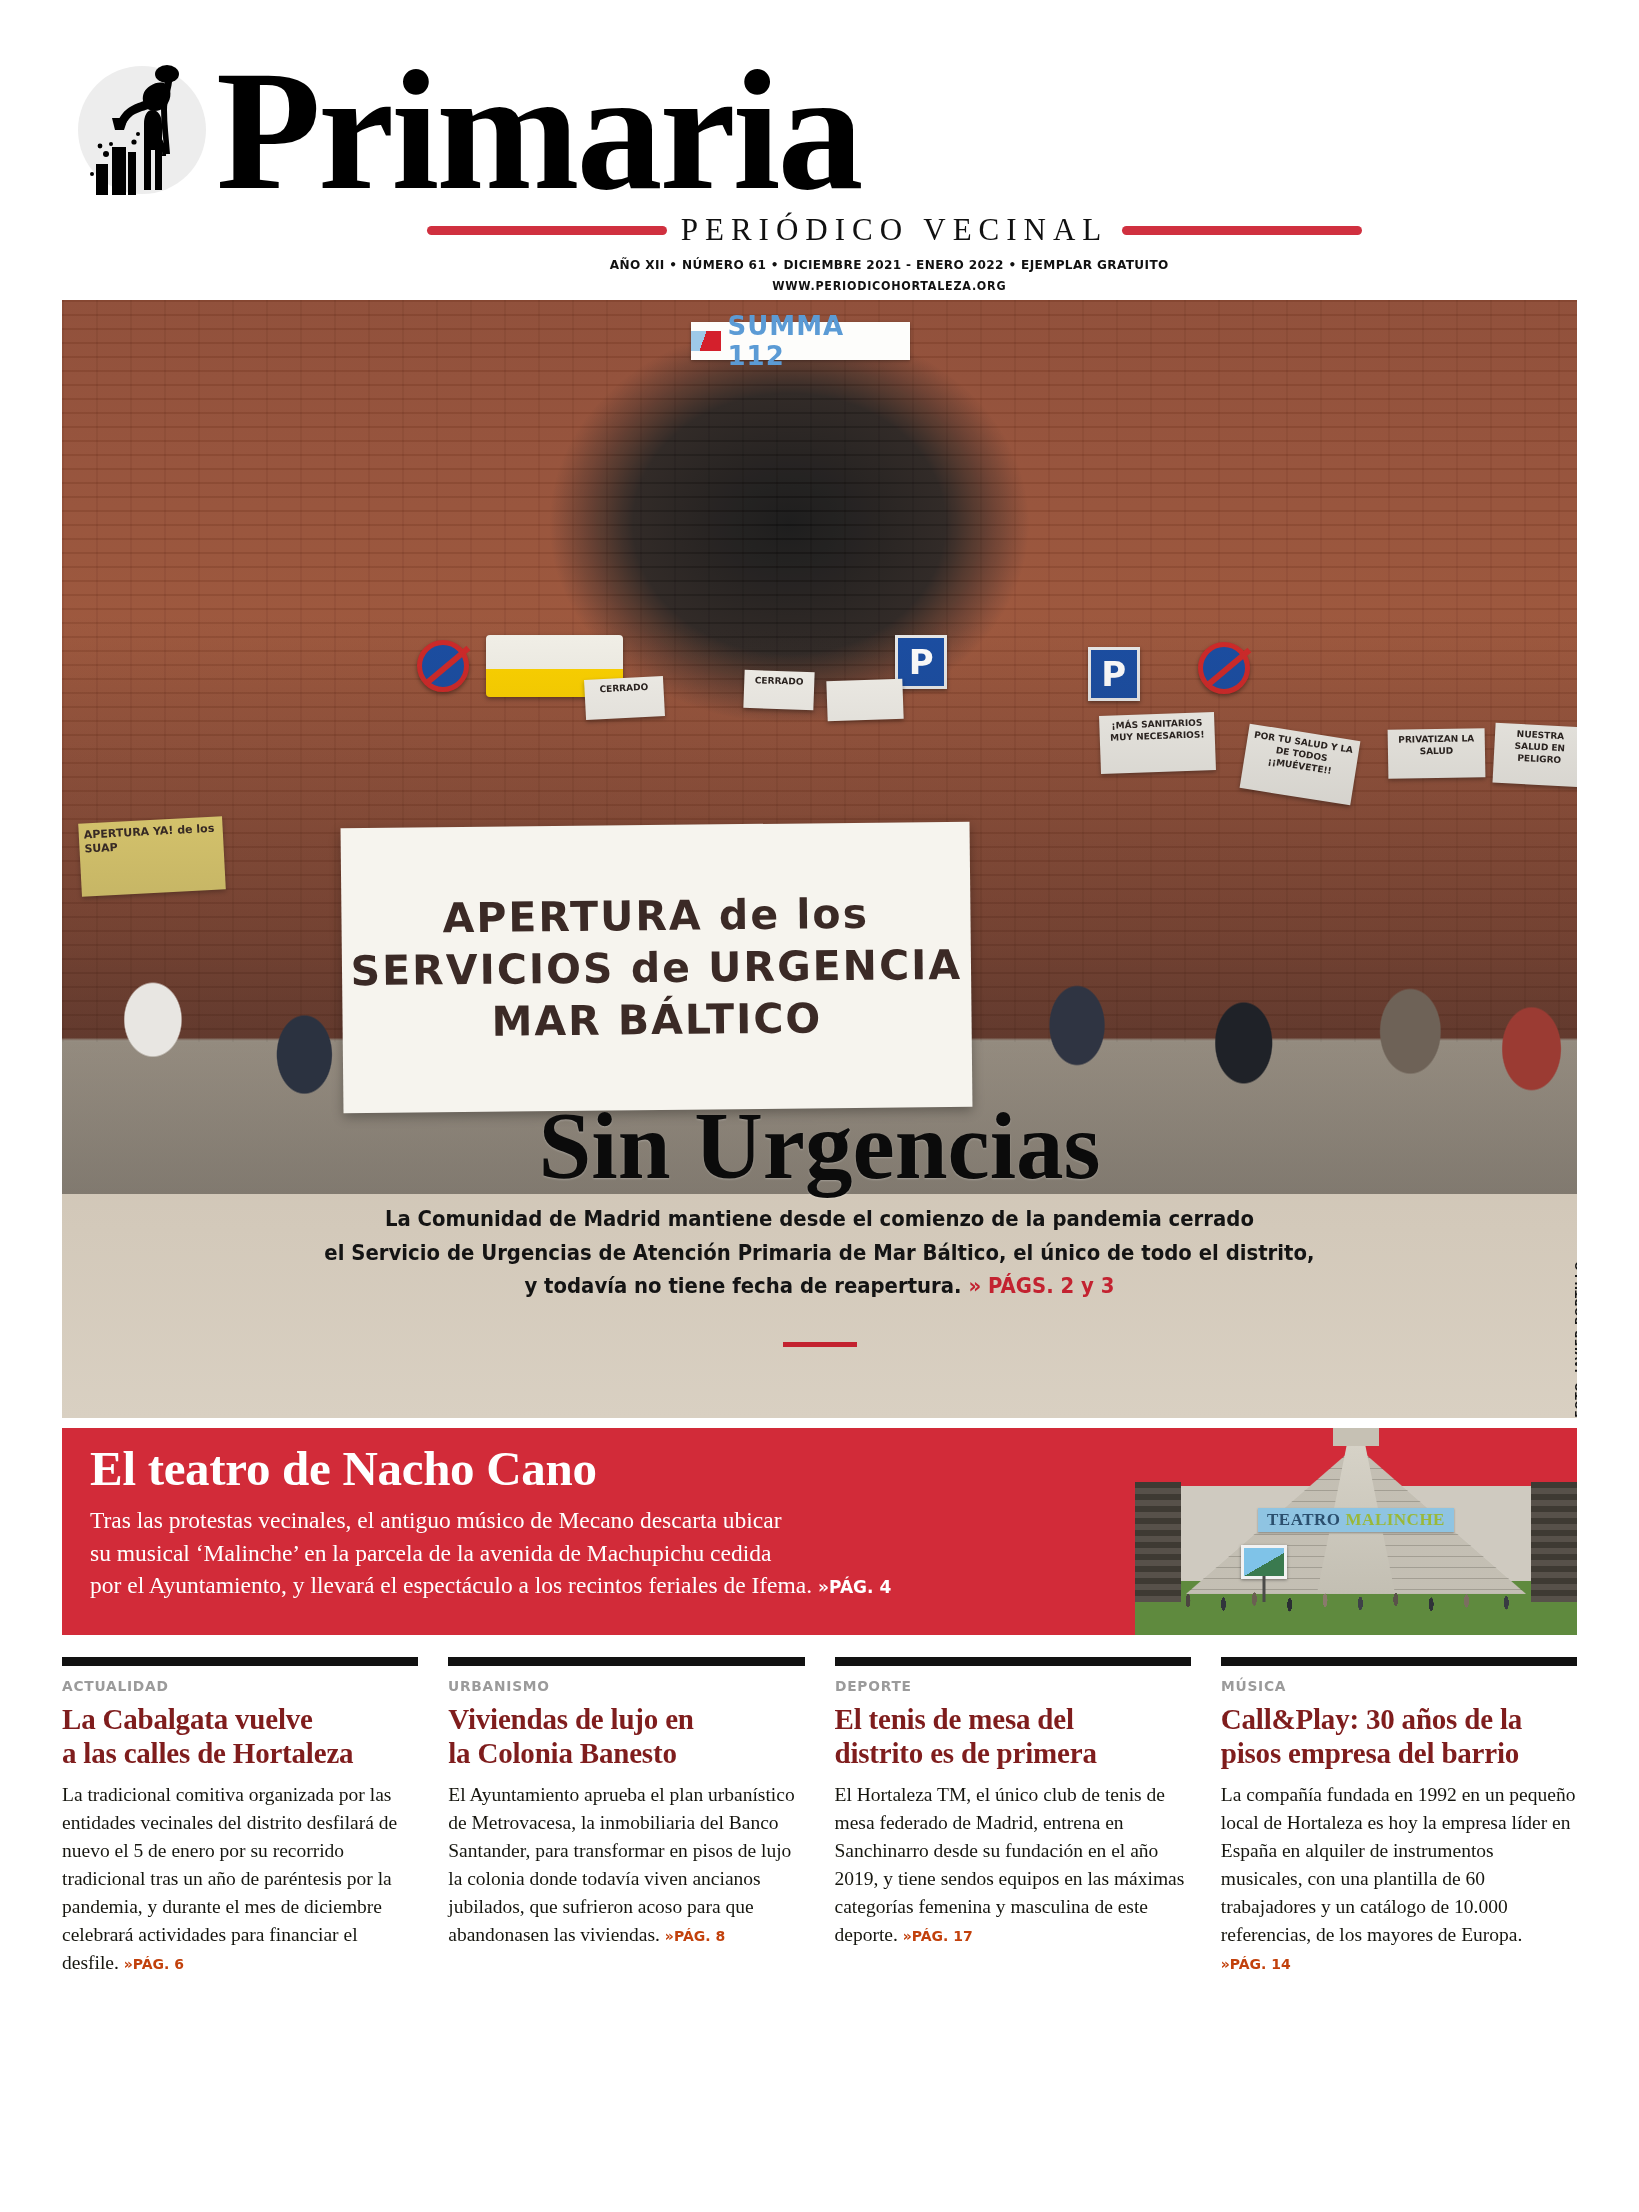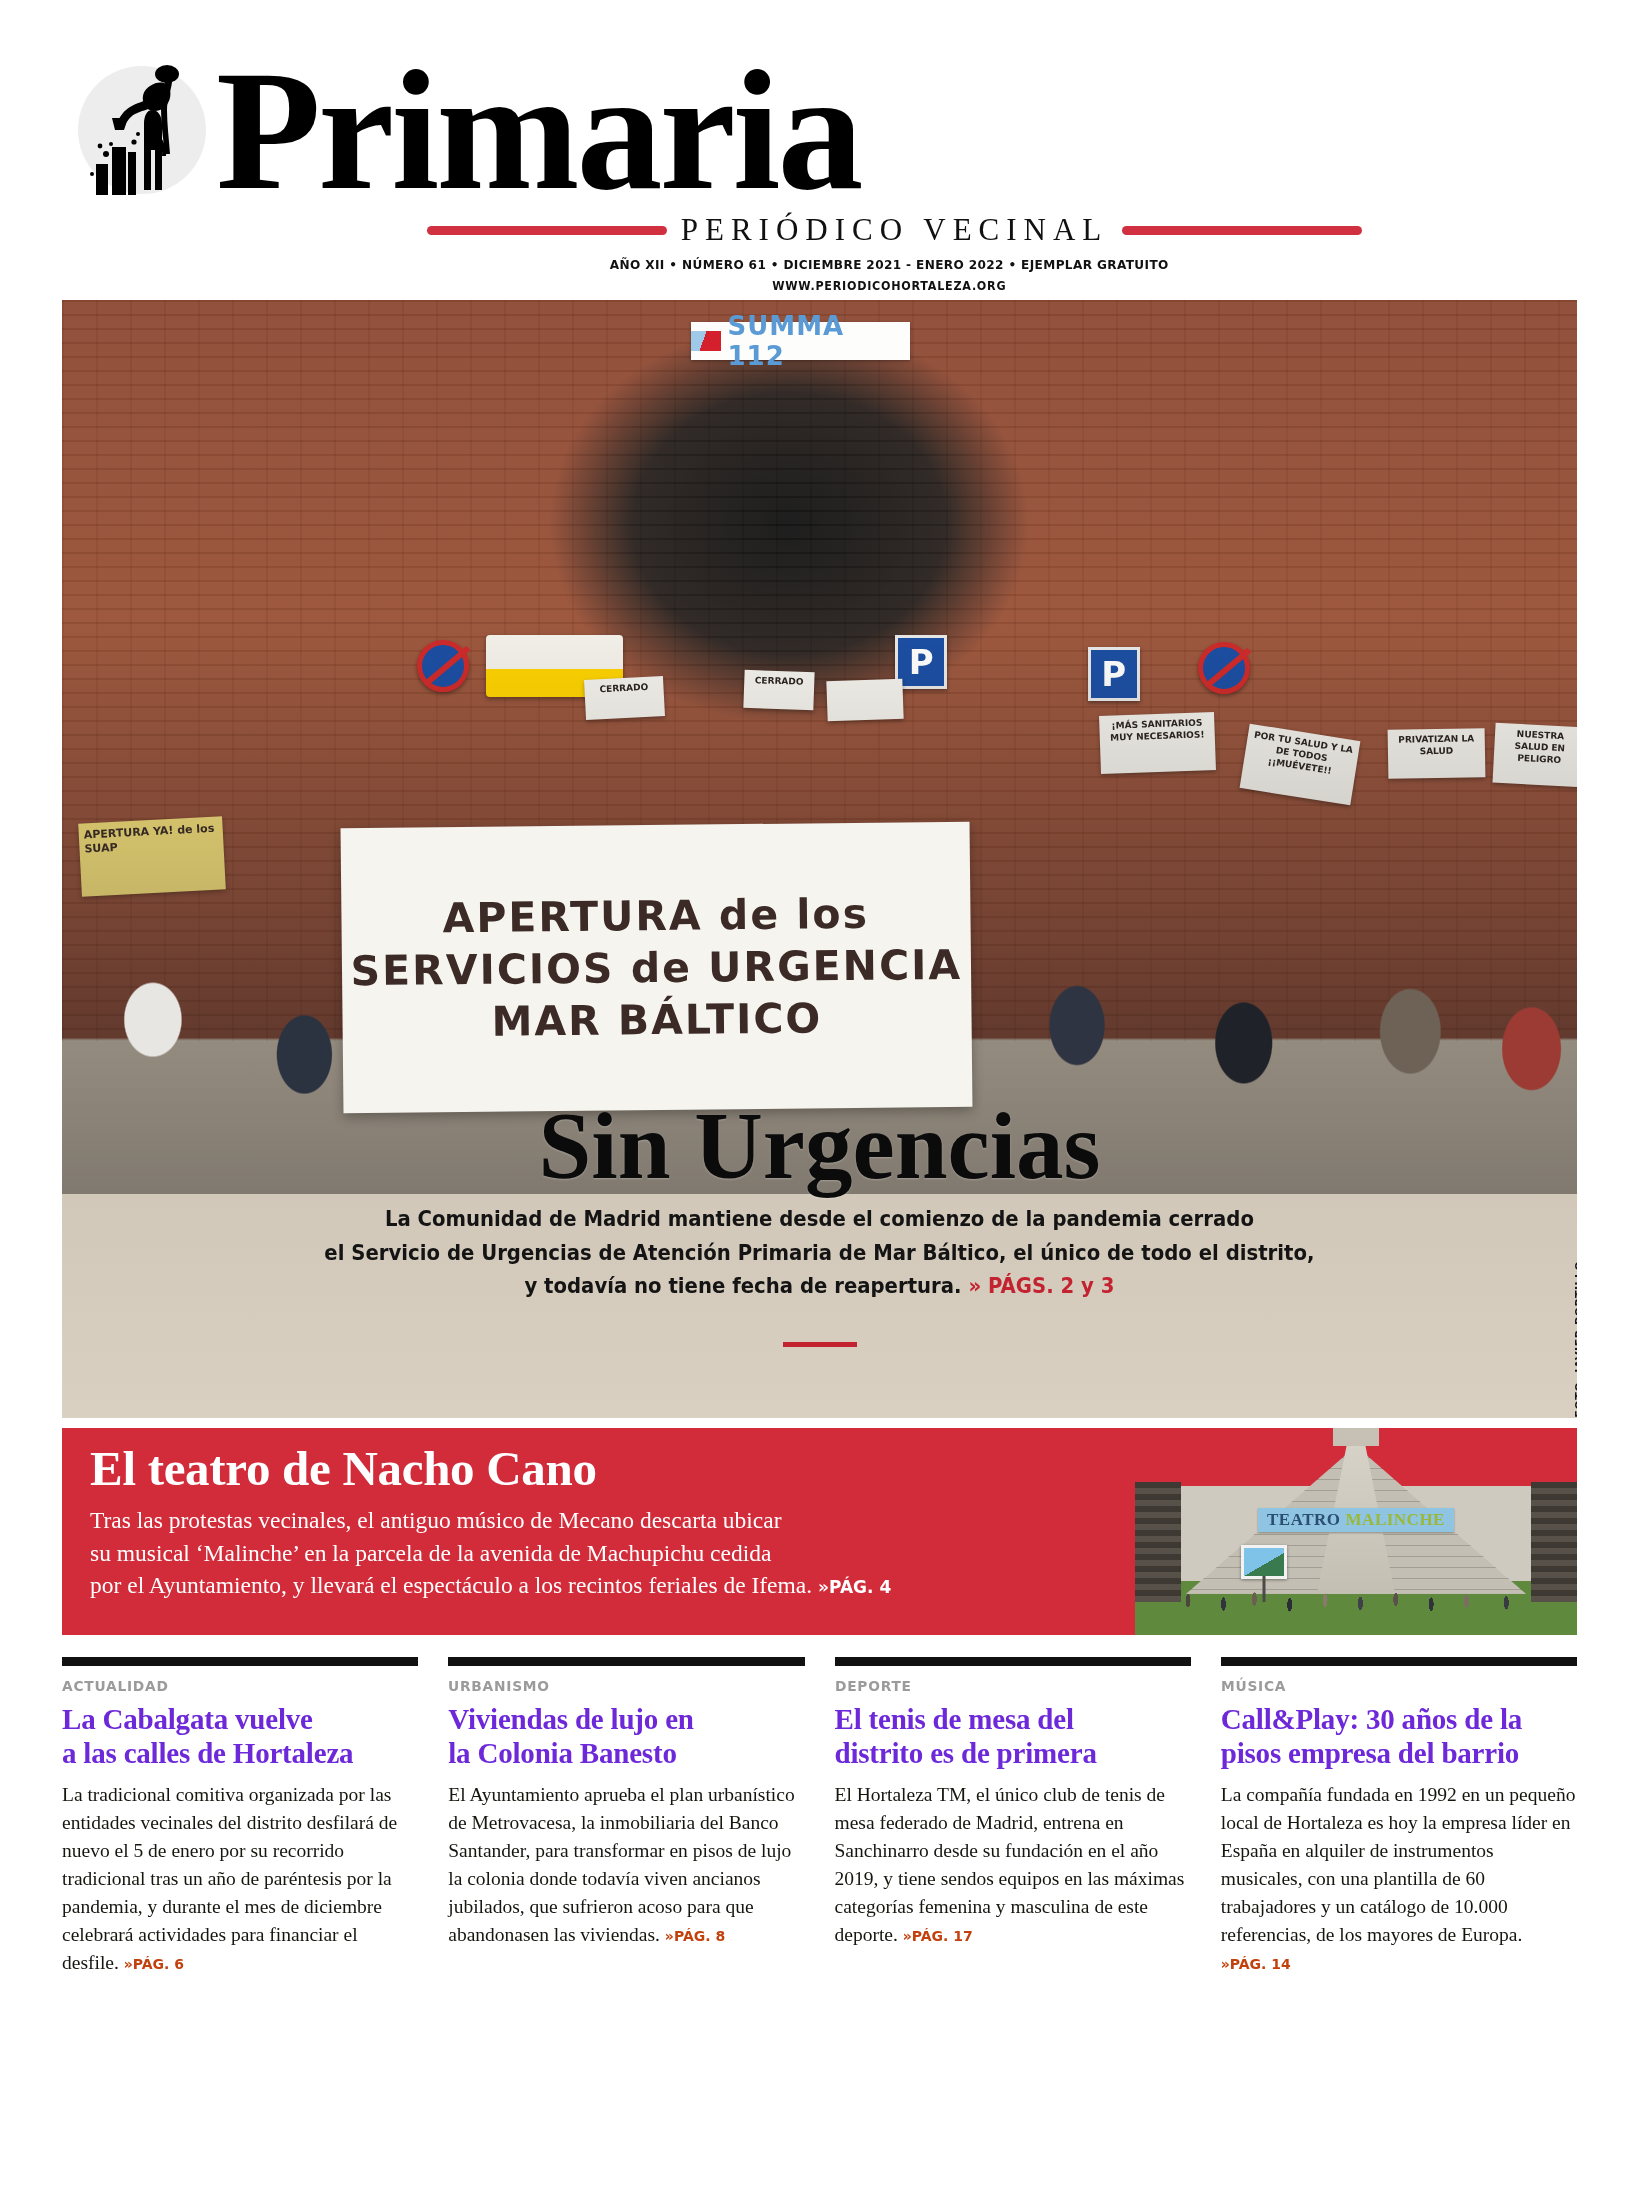"La Cabalgata vuelve" .brief h3 { color: #6d28d9 -> #7f1d1d }
